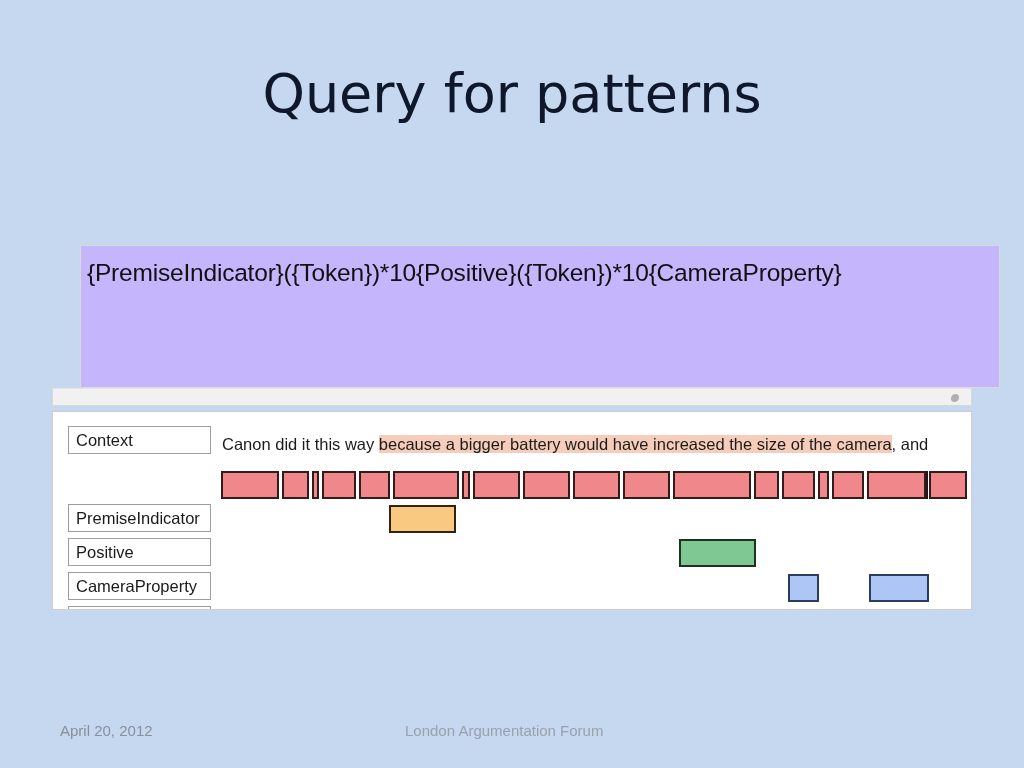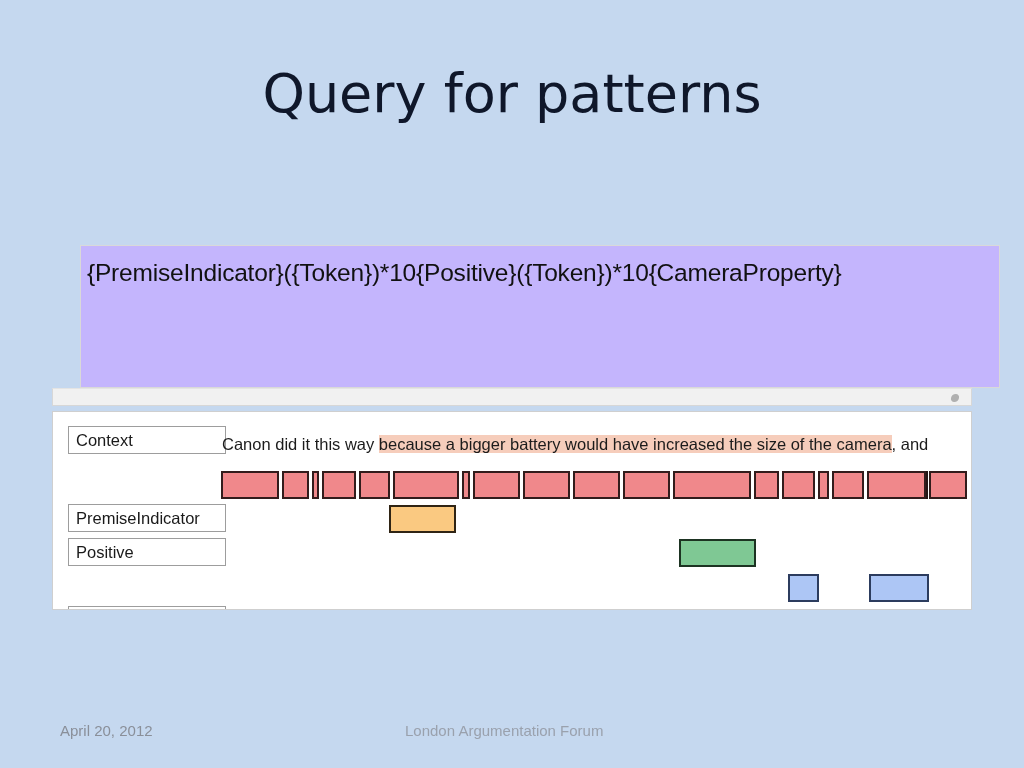"Context" .row-label { width: 158px -> 143px }
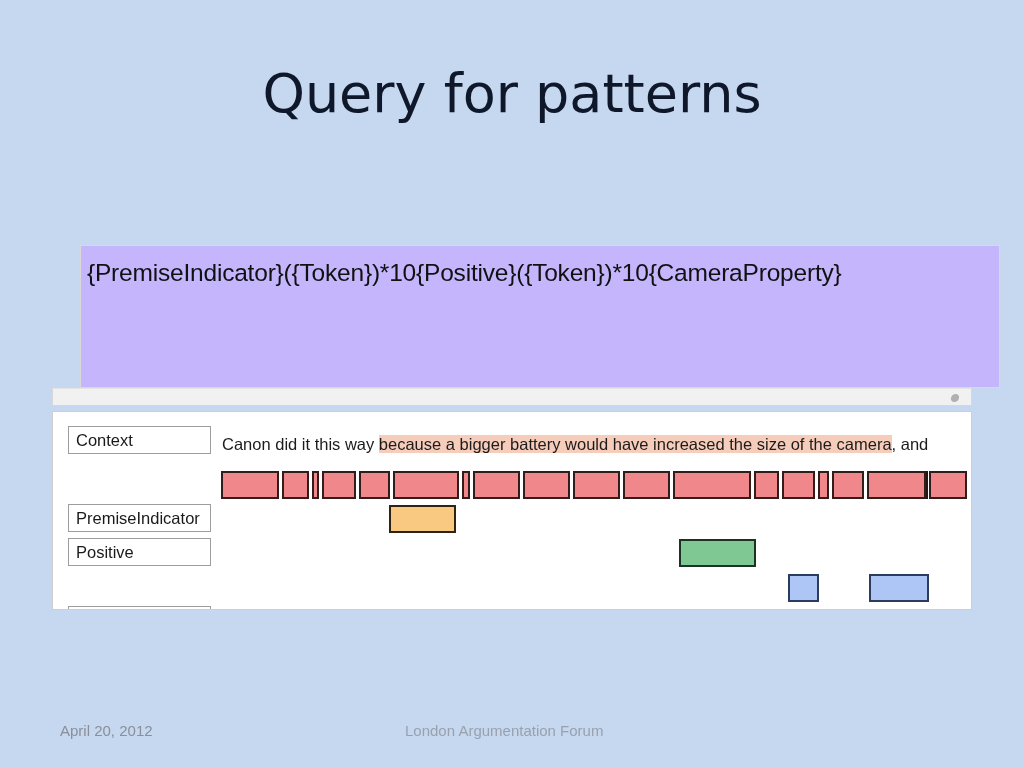"CameraProperty" div.row-label { html: none -> <div>CameraProperty</div> }
